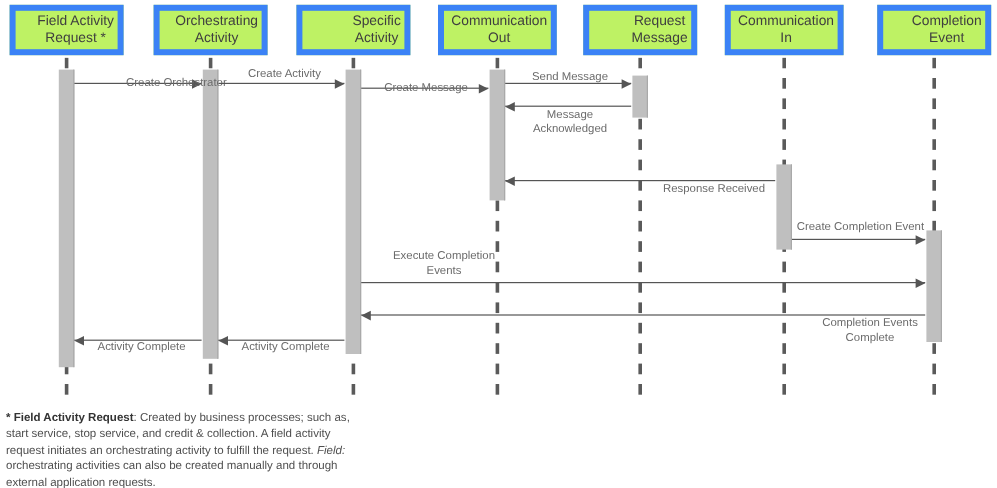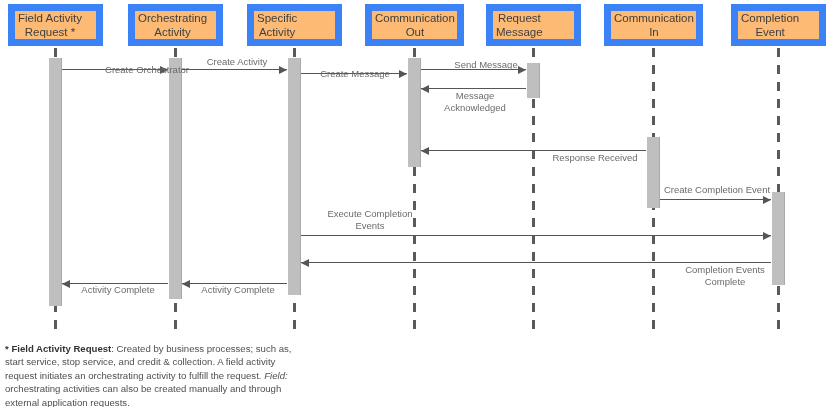"Field Activity" .lifeline-head { background: #fdba74 -> #bef264; border: 7px solid #3b82f6 -> 5px solid #3b82f6; justify-content: flex-start -> flex-end }
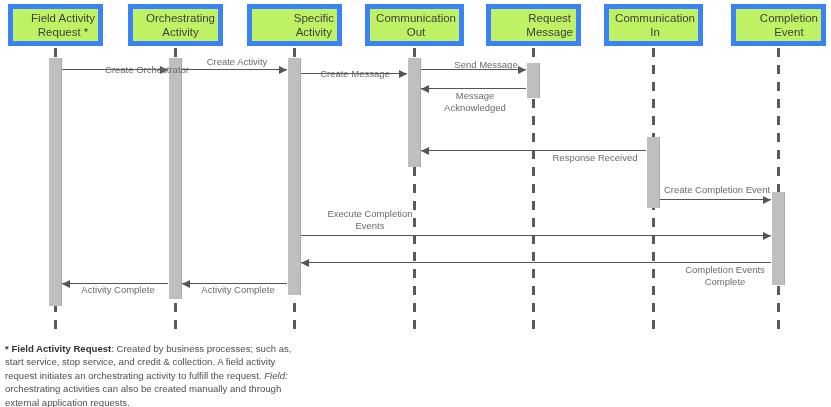"Send Message" div.msg-label { left: 431px -> 420px }
